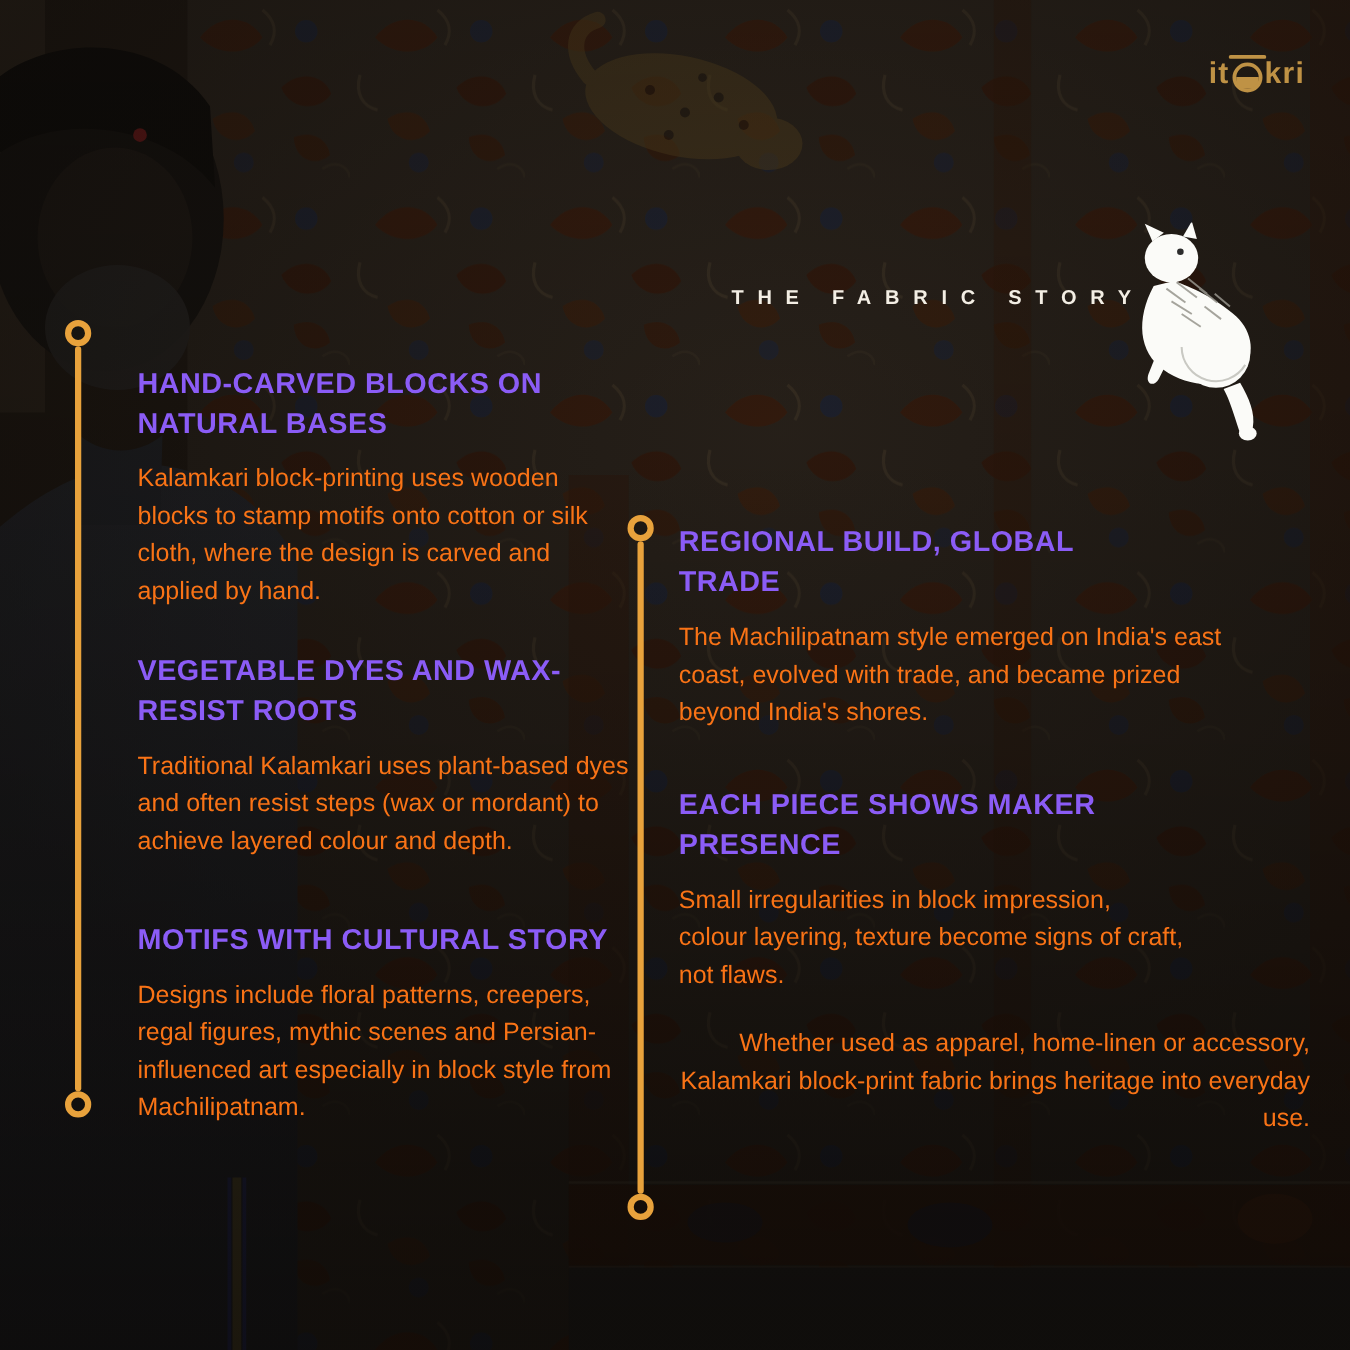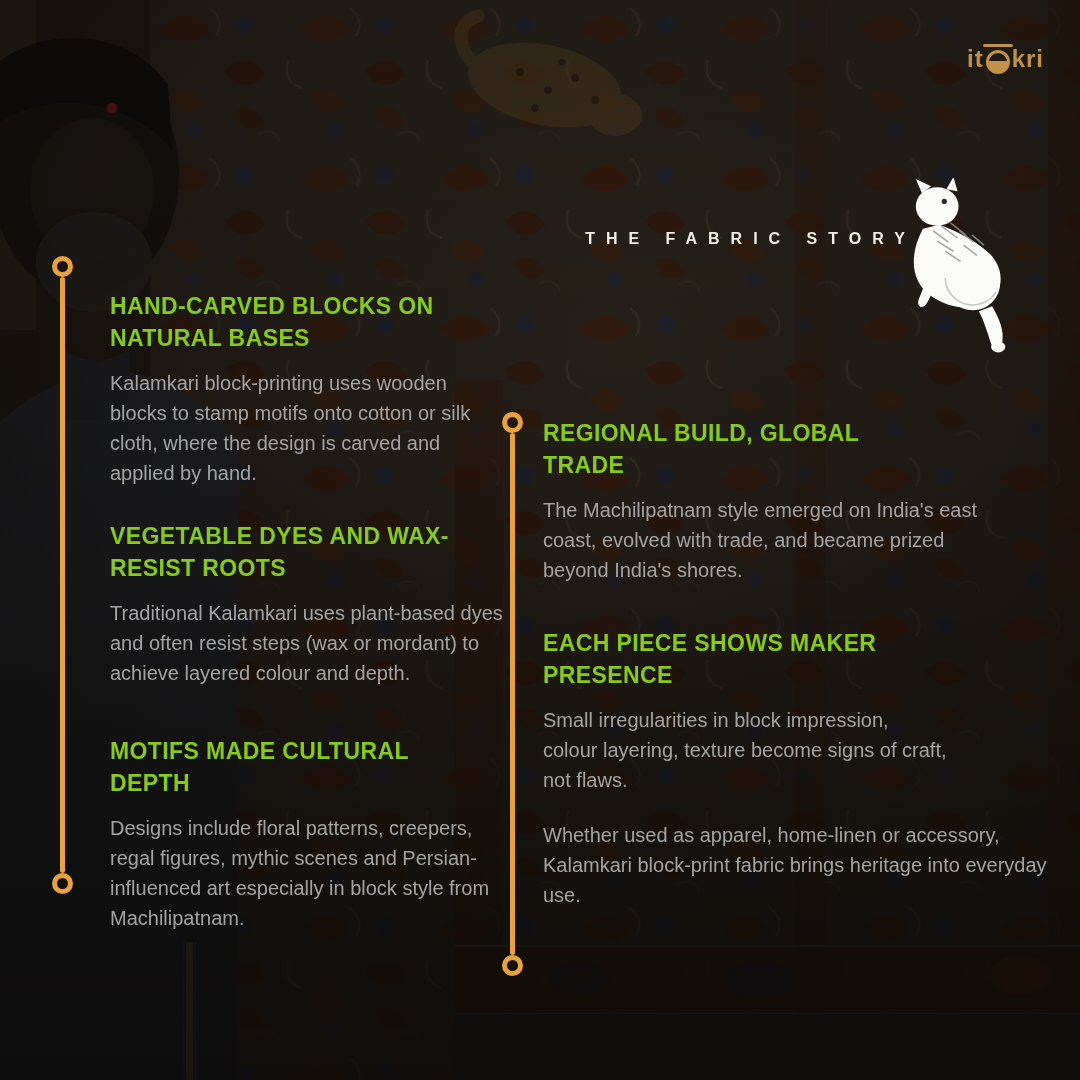"HAND-CARVED BLOCKS ON NATURAL BASES" .sec h2 { color: #84cc16 -> #8b5cf6 }
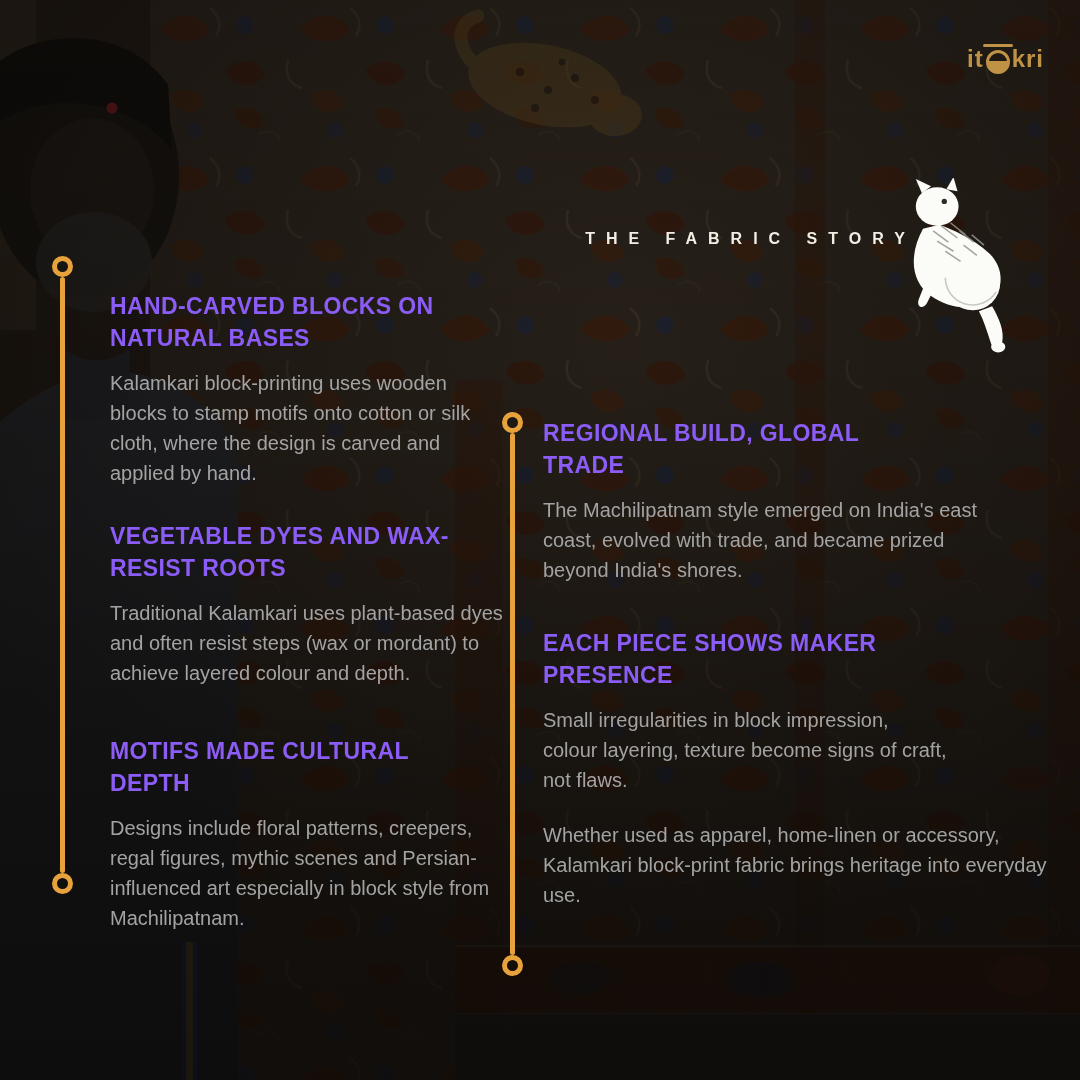"Kalamkari block-printing uses wooden" .sec p { color: #a3a3a3 -> #f97316 }
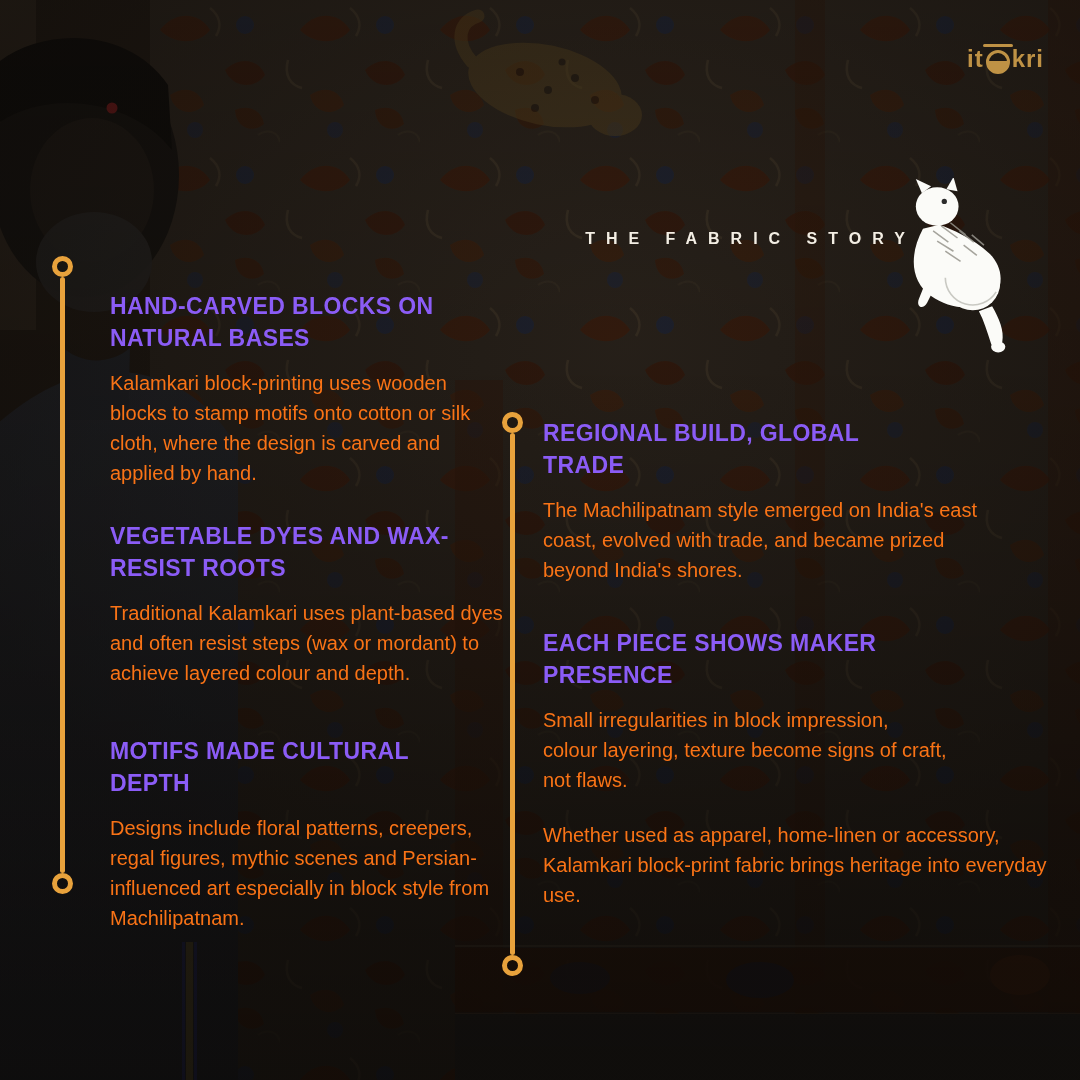"MOTIFS MADE CULTURAL DEPTH" h2 { text: MADE CULTURAL DEPTH -> WITH CULTURAL STORY }
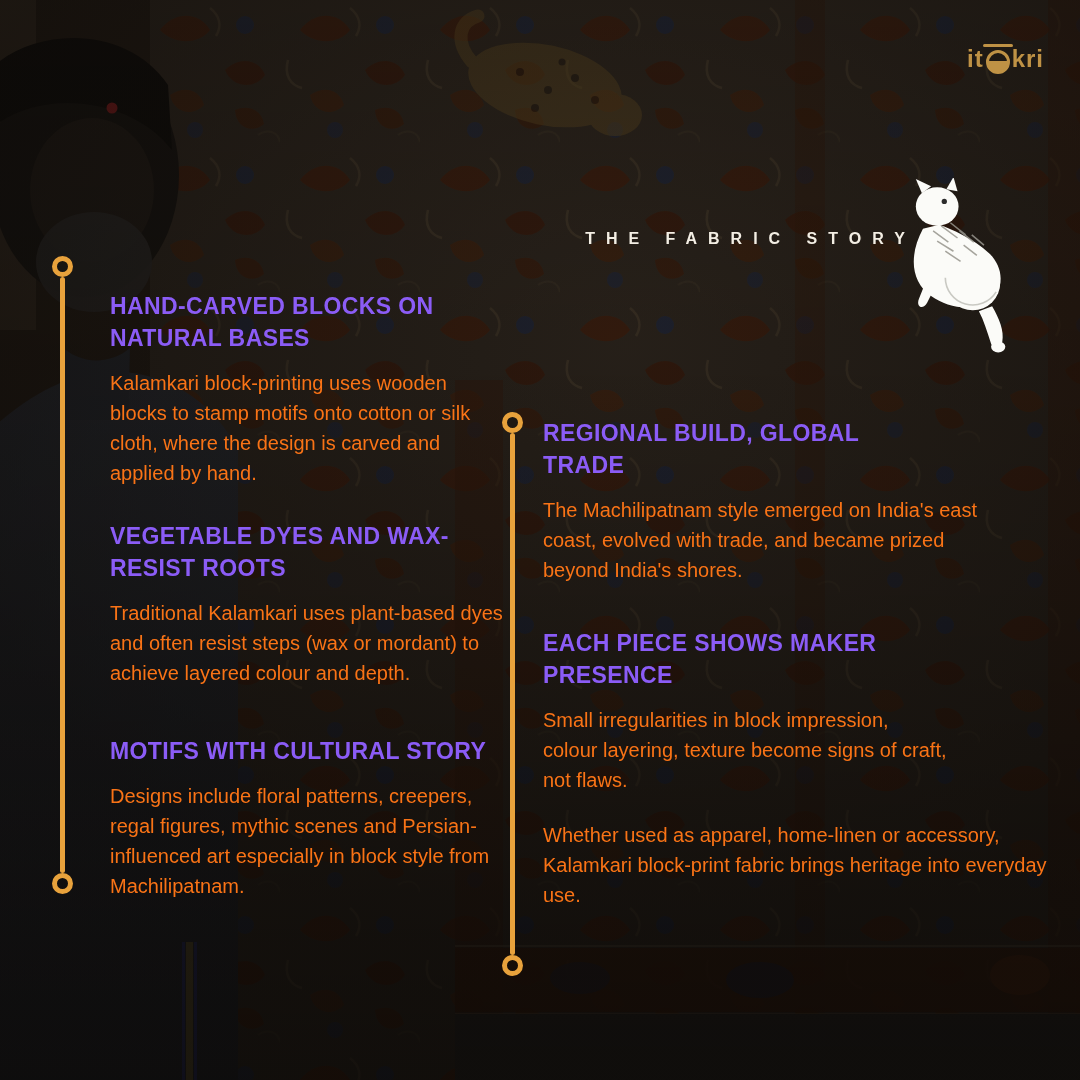"Whether used as apparel, home-linen" .sec-r3 p { text-align: none -> right }
